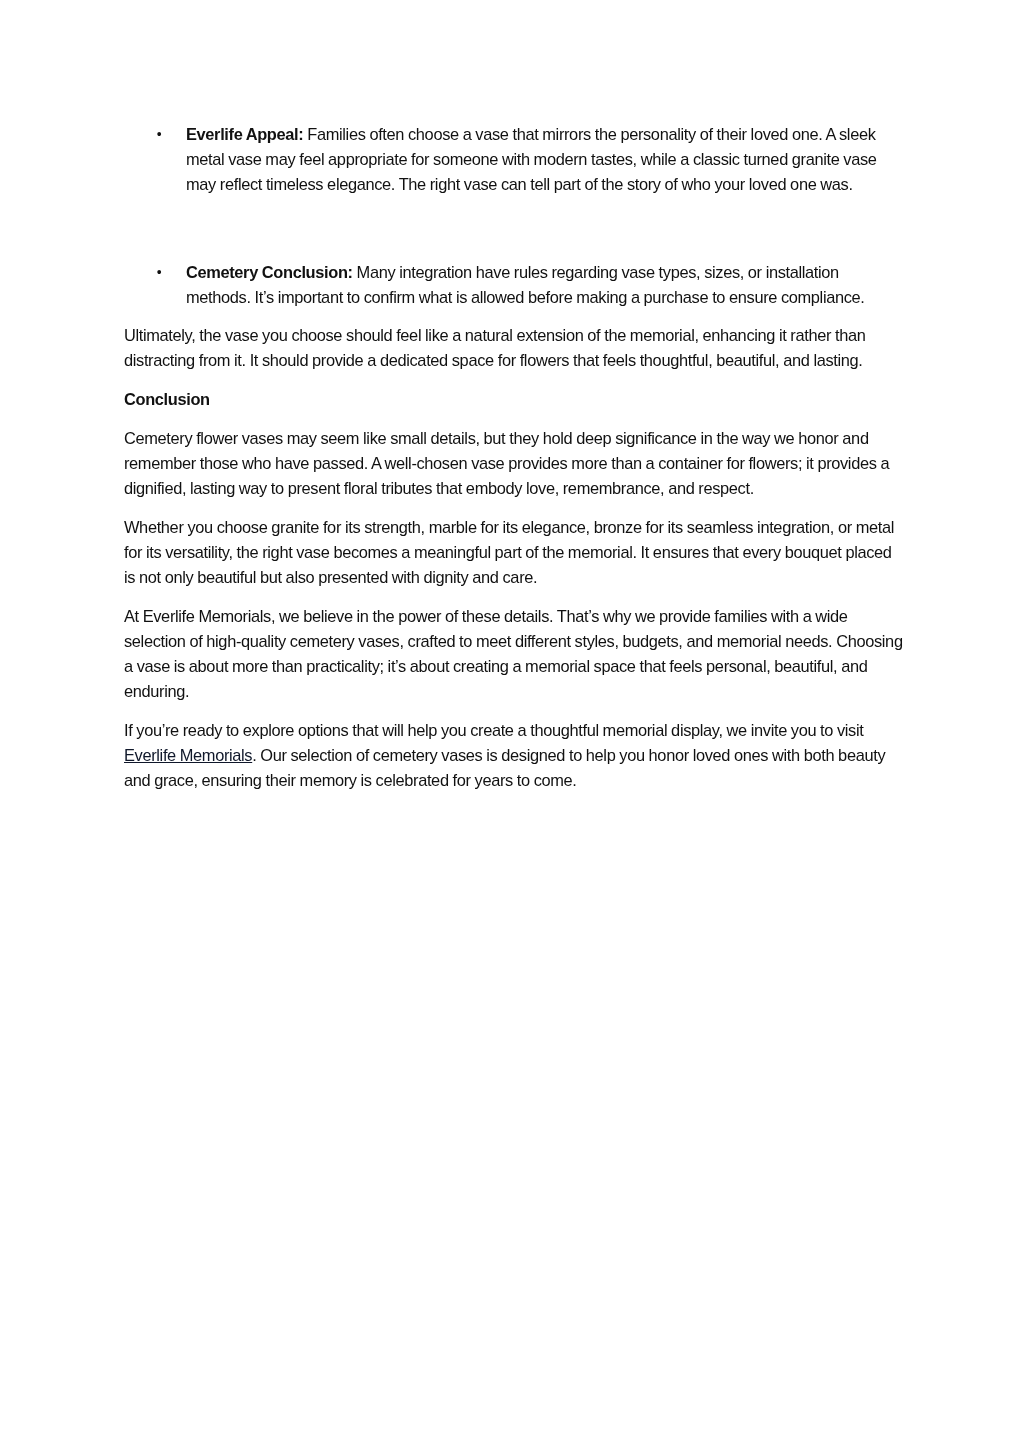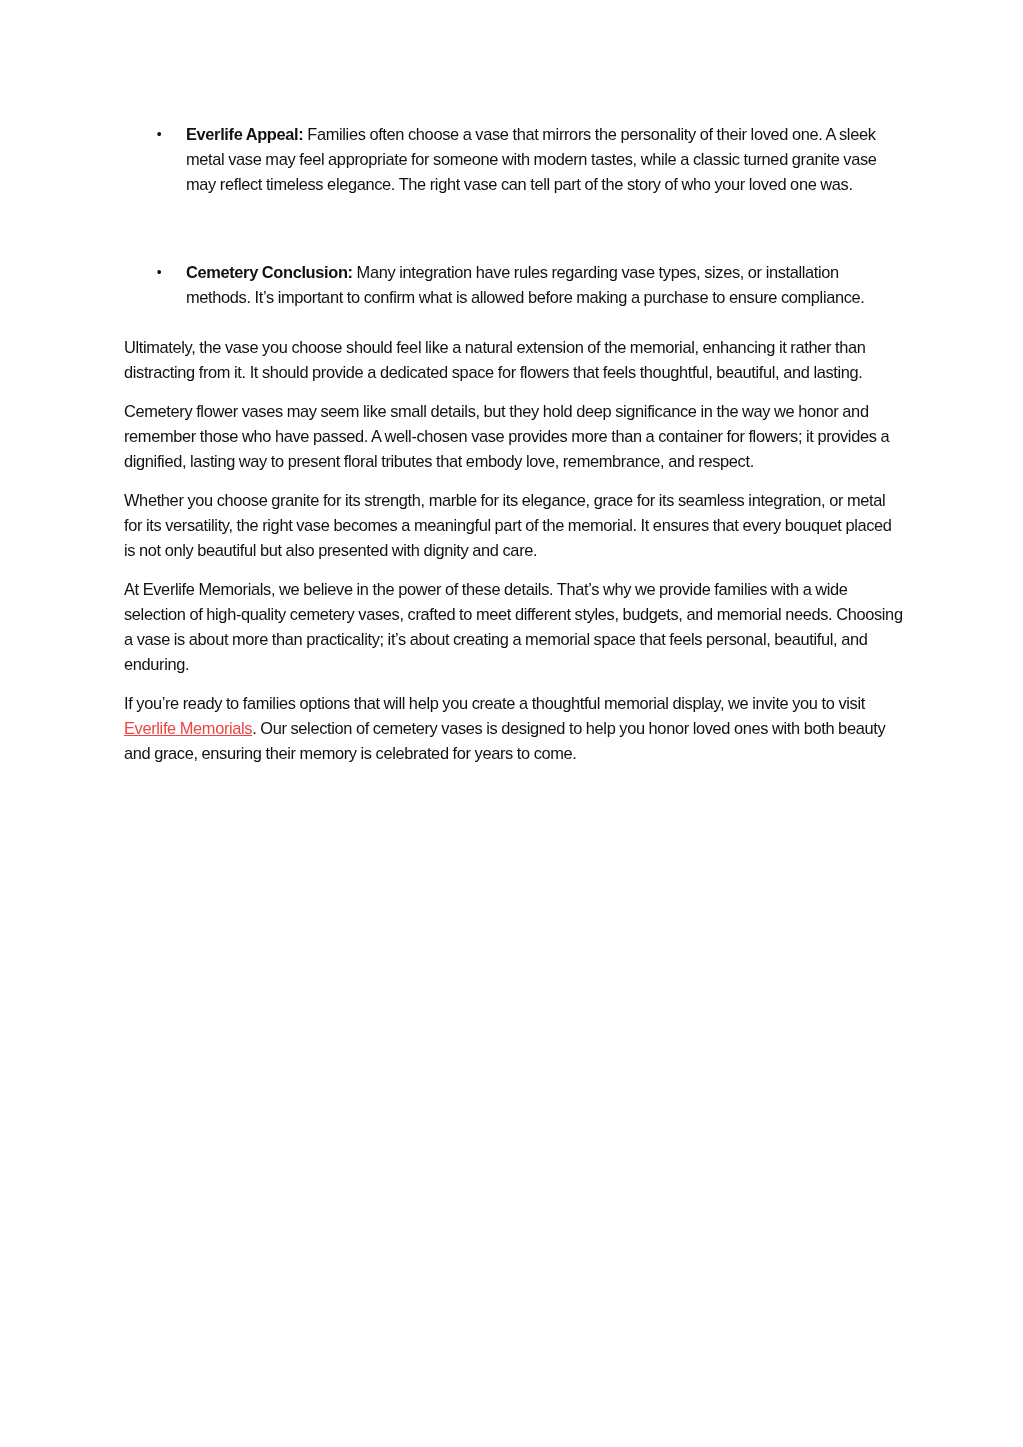"Ultimately, the vase you choose" .after-bullets { margin-top: 25px -> 13px }
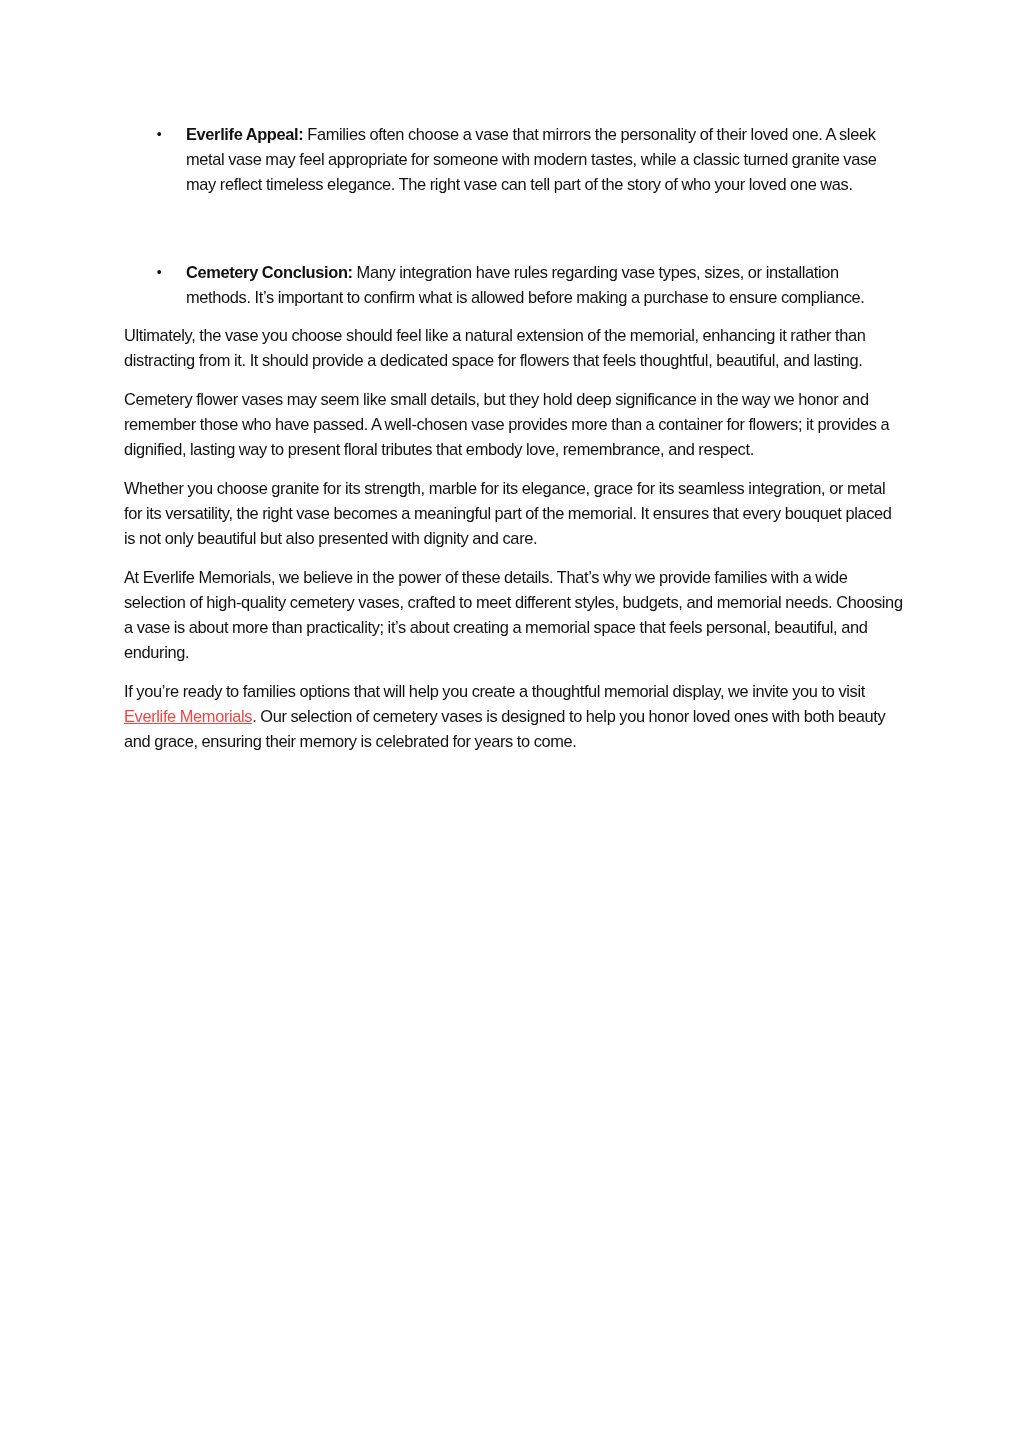"Conclusion" p.heading { html: none -> <p>Conclusion</p> }
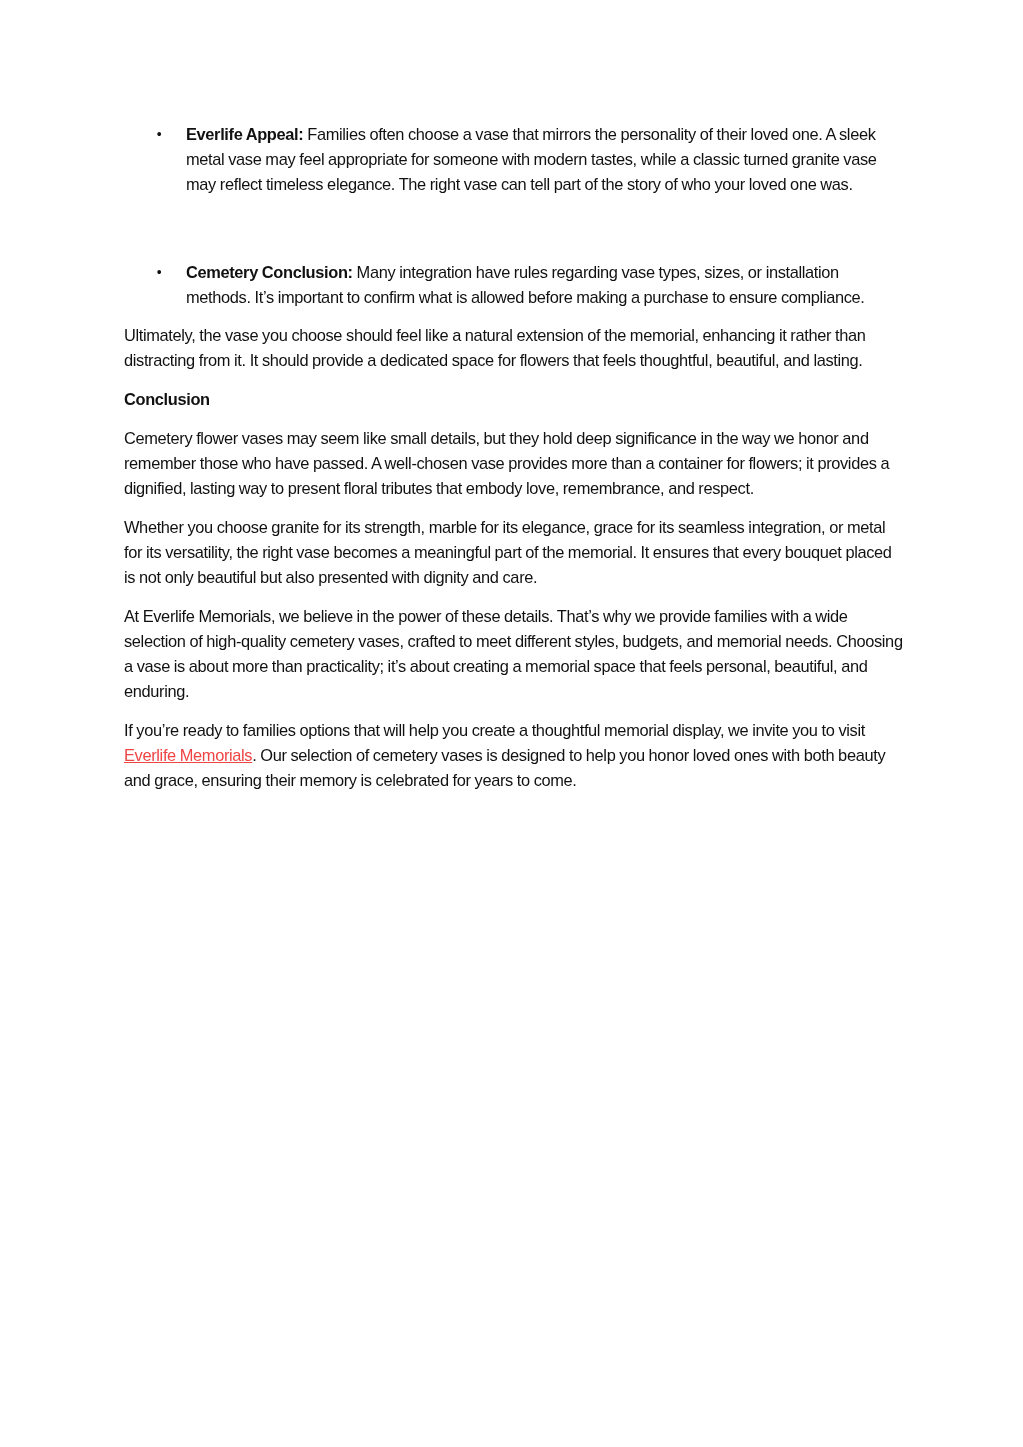"Whether you choose granite for" p { text: grace -> bronze }
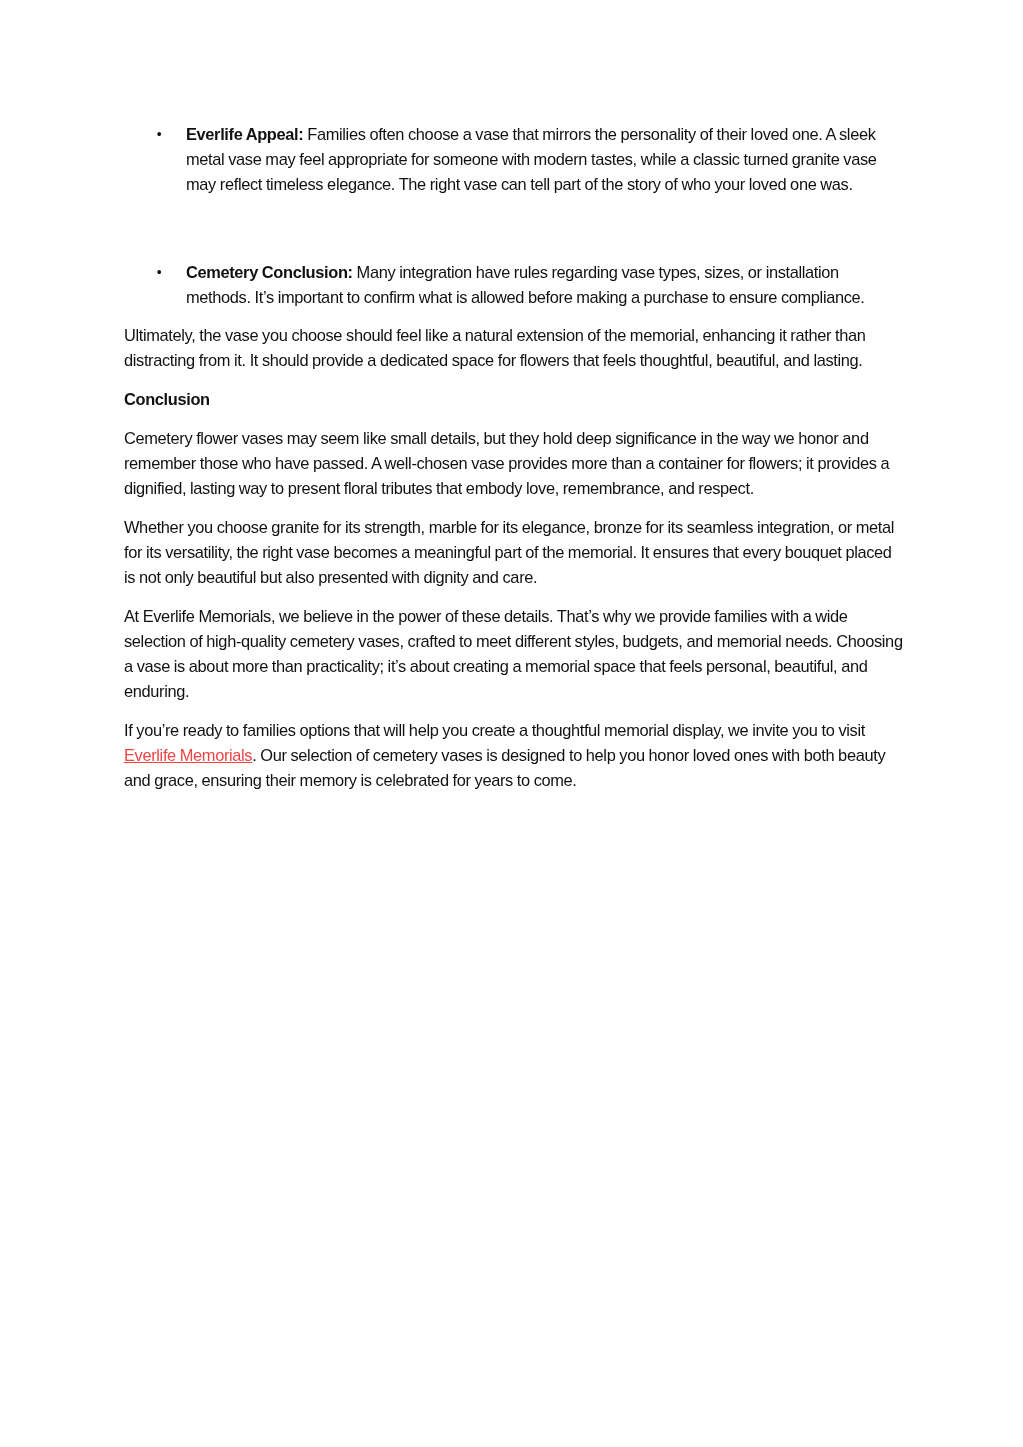"If you’re ready to families" span { text: families -> explore }
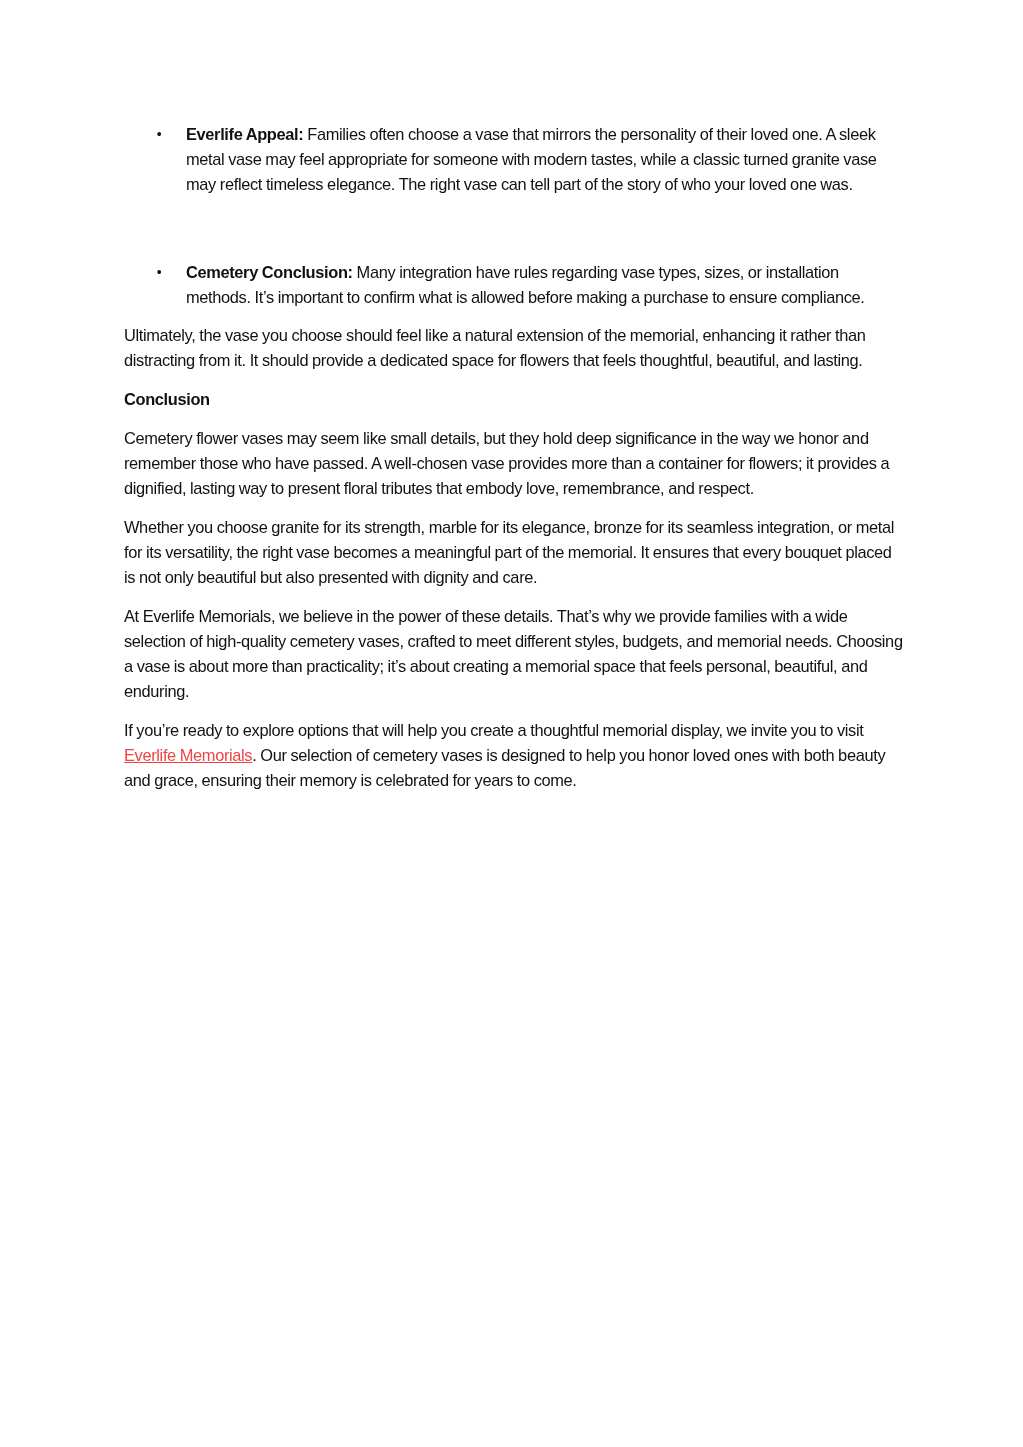"Everlife Memorials" a.link { color: #ef4444 -> #0f172a }
